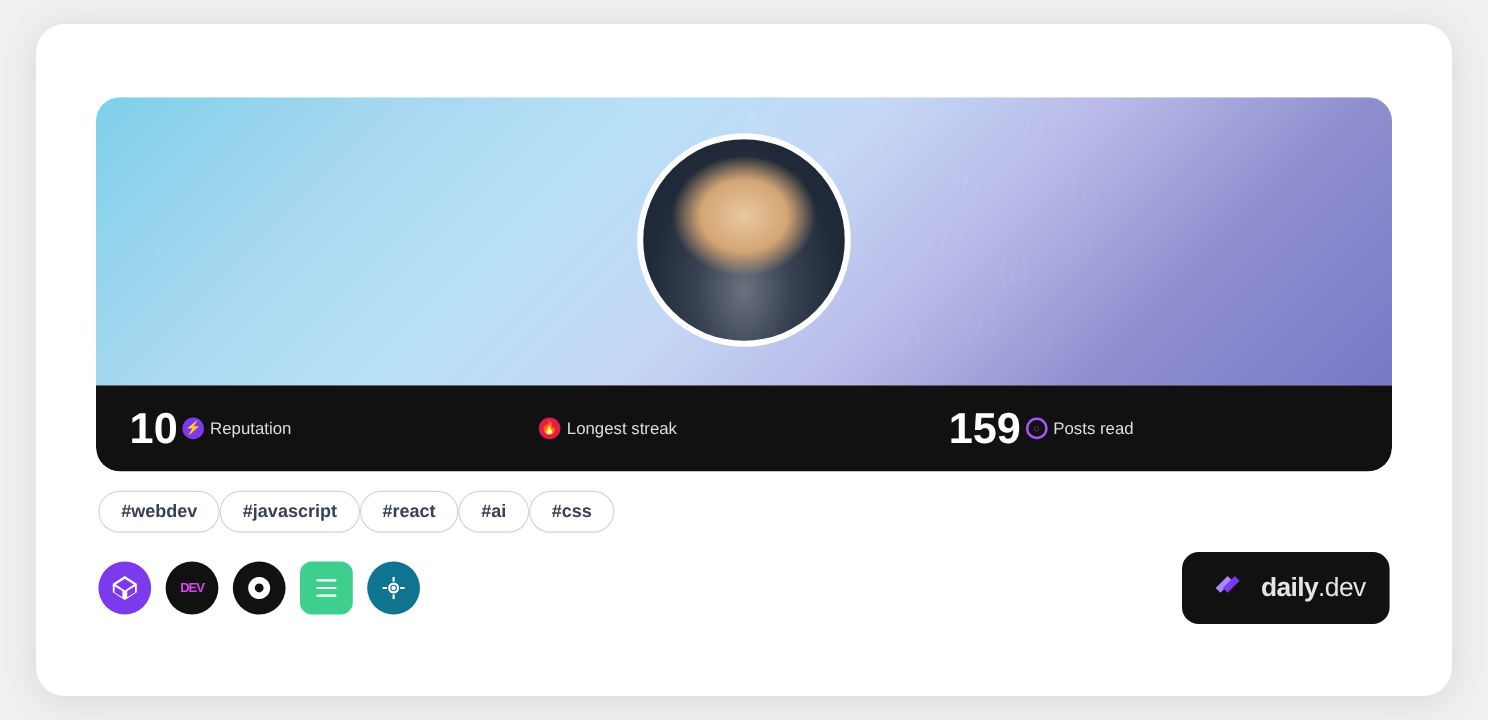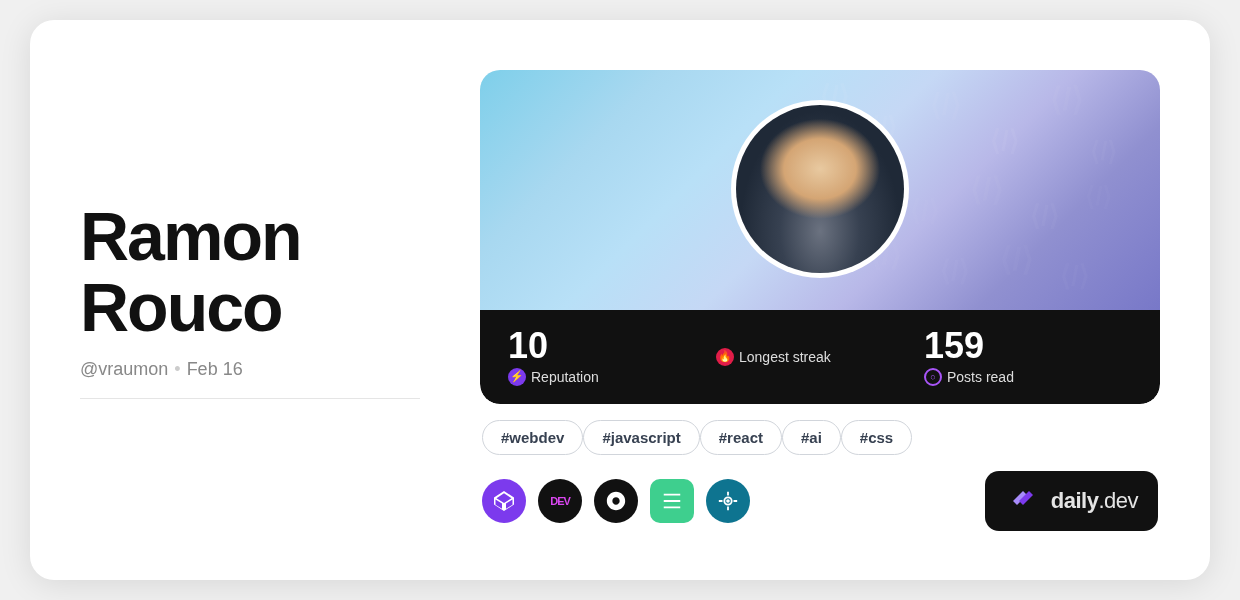"Ramon" div.left-section { html: <div> <h1> <span>Ramon</span><br> <span>Rouco</span> </h1> <div> <span>@vraumon</span> <span>•</span> <span>Feb 16</span> </div> <div></div> </div> -> none }
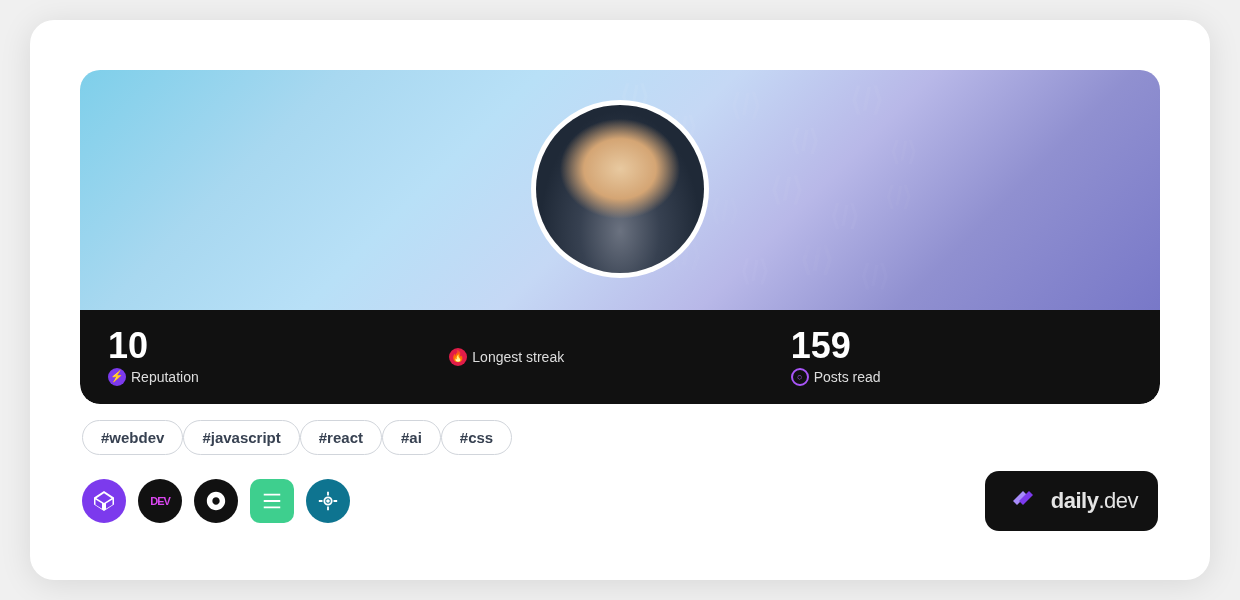"10" .stat-item { flex-direction: column -> none }
